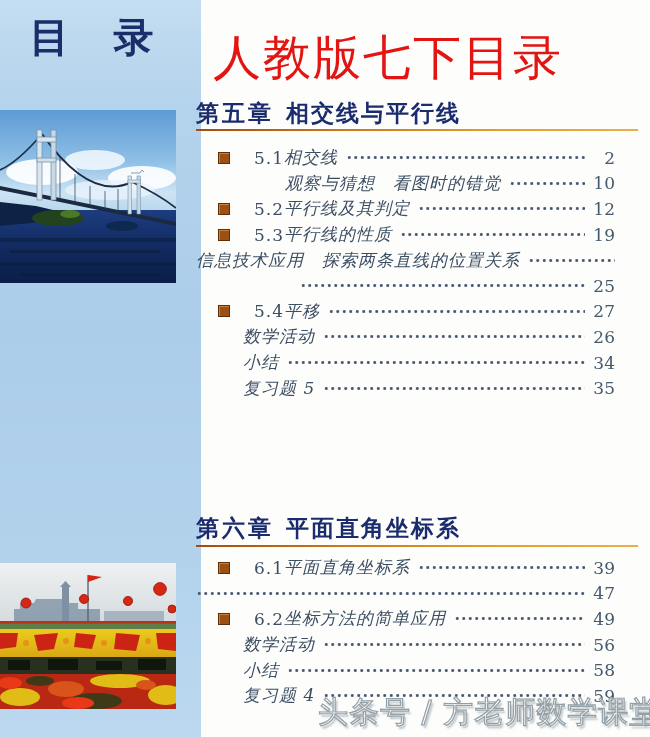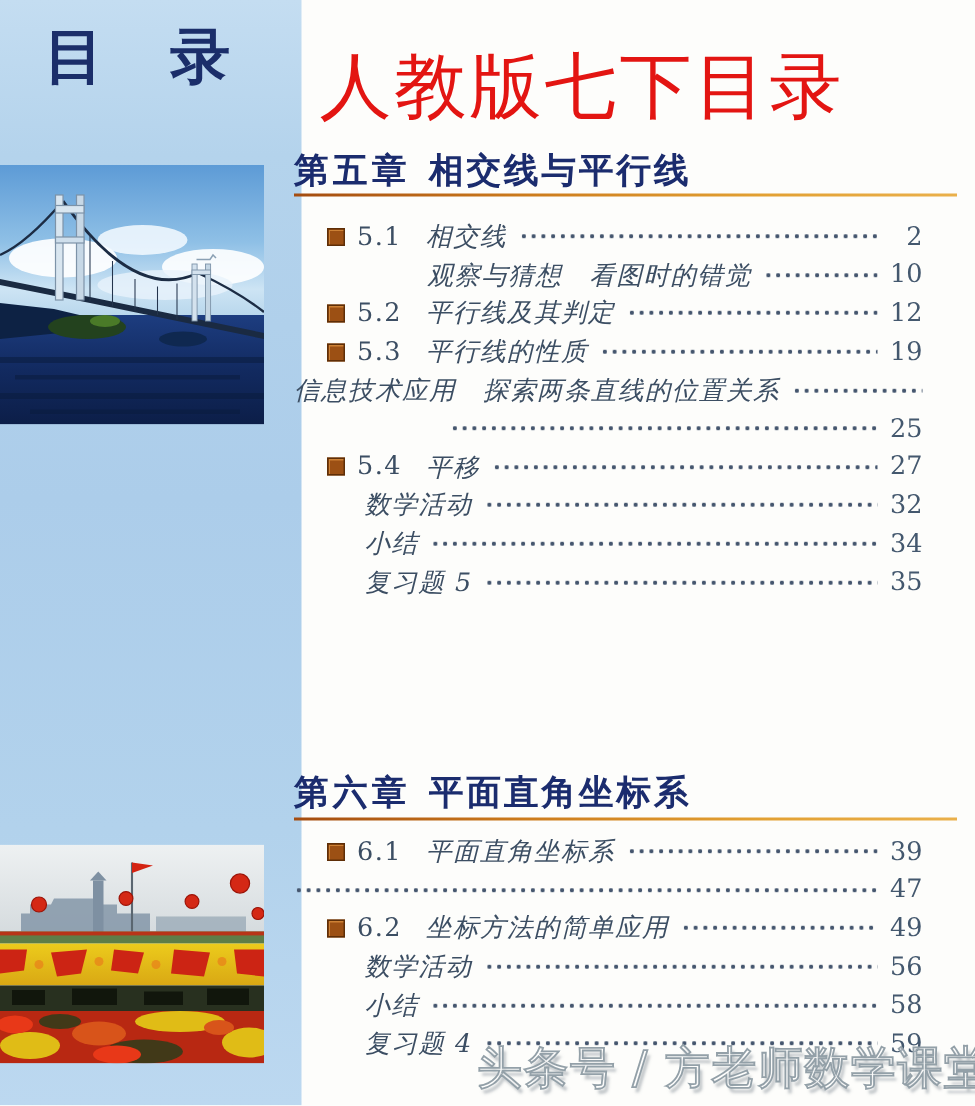"5.1" .num { text-align: none -> right }
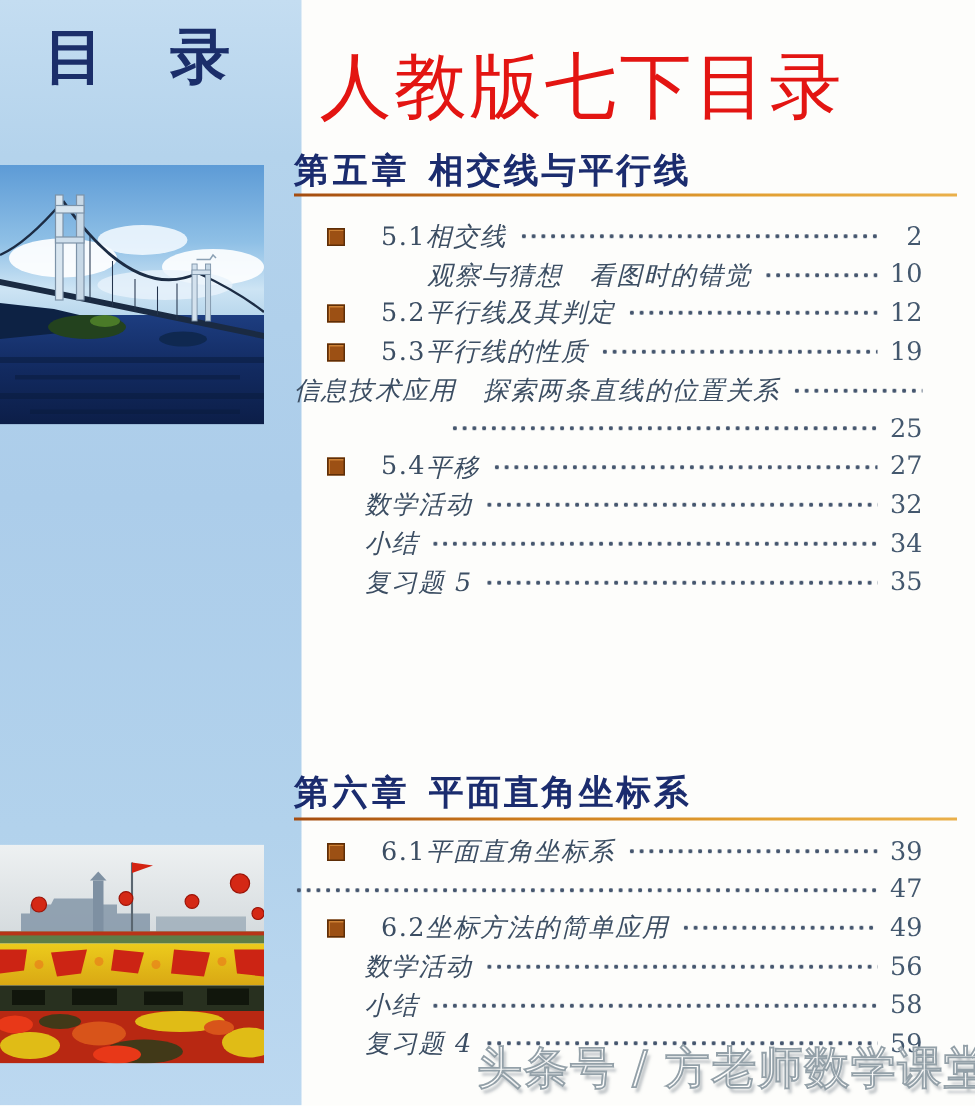"32" span.pageno { text: 32 -> 26 }
